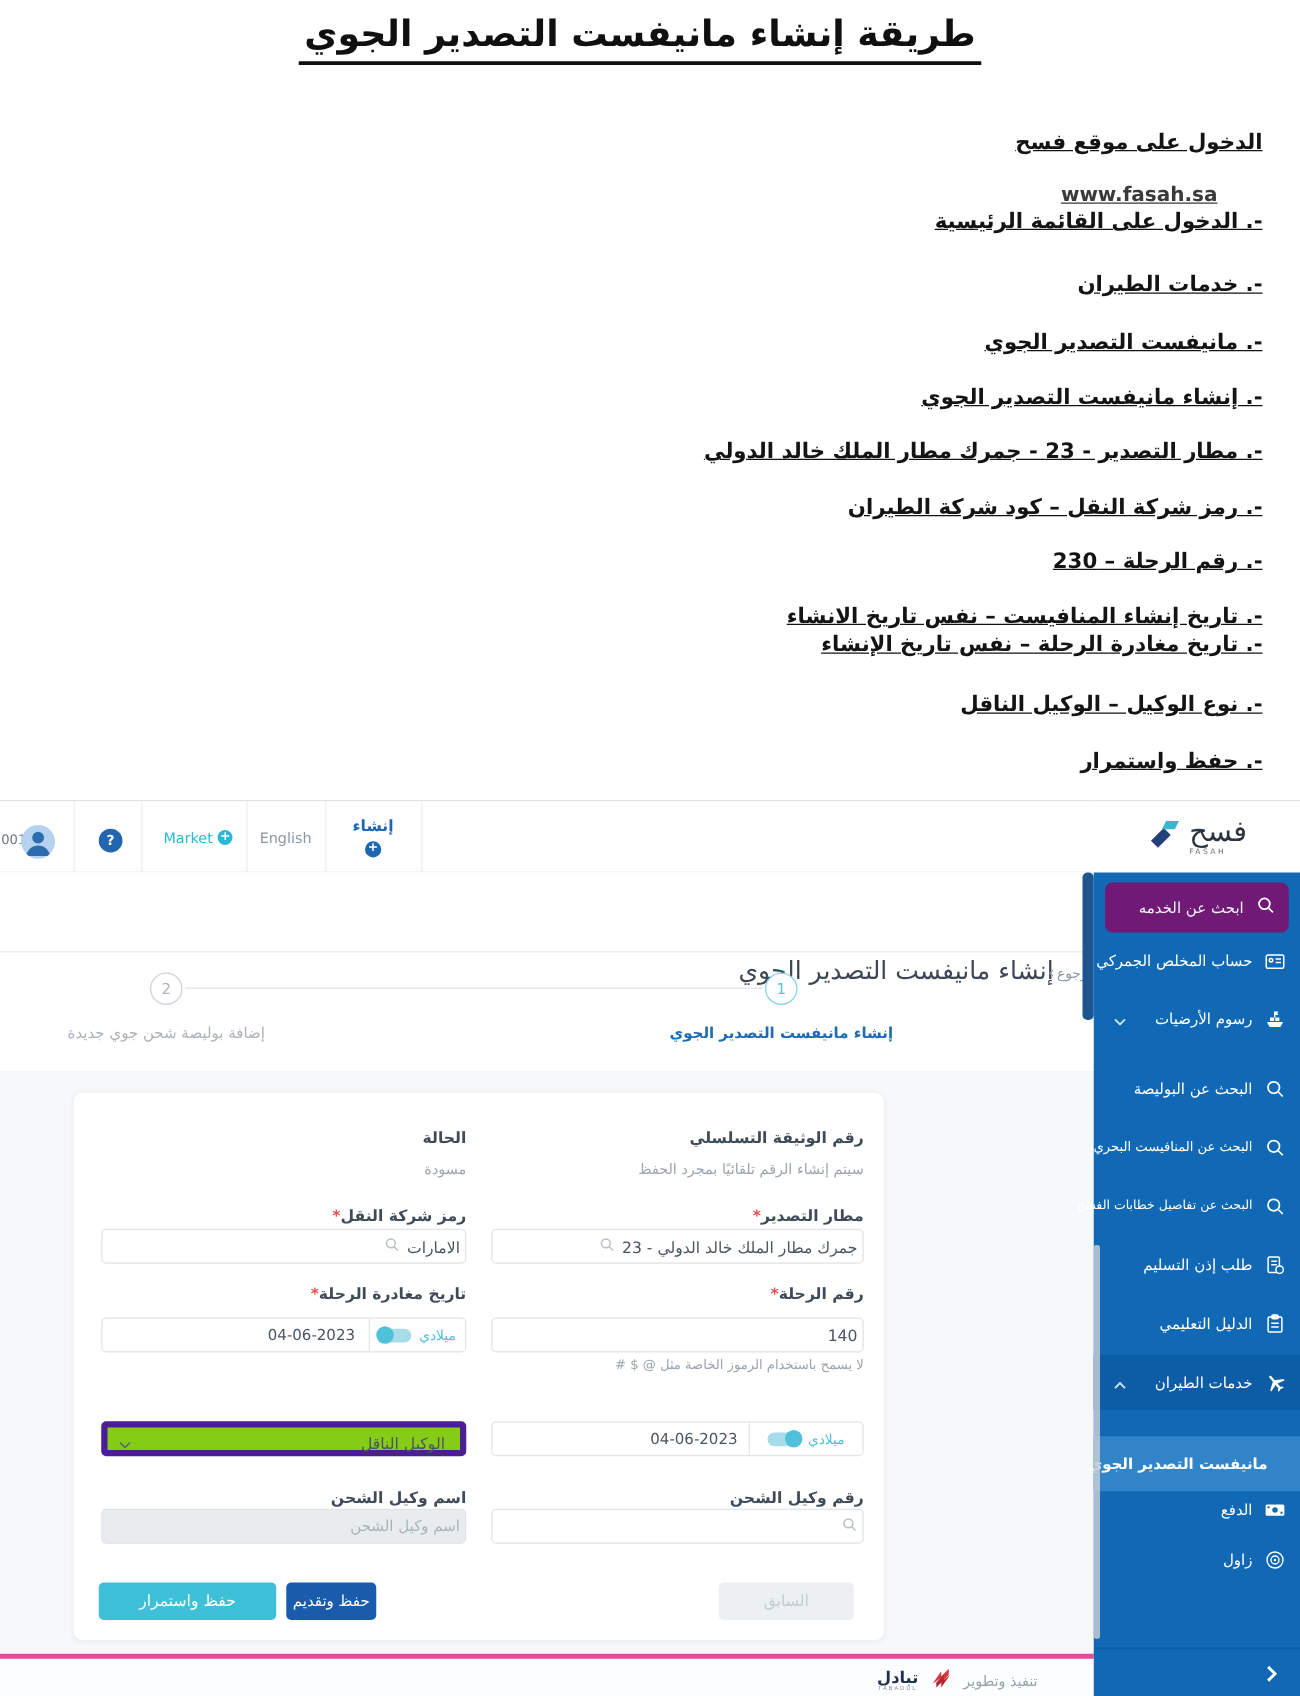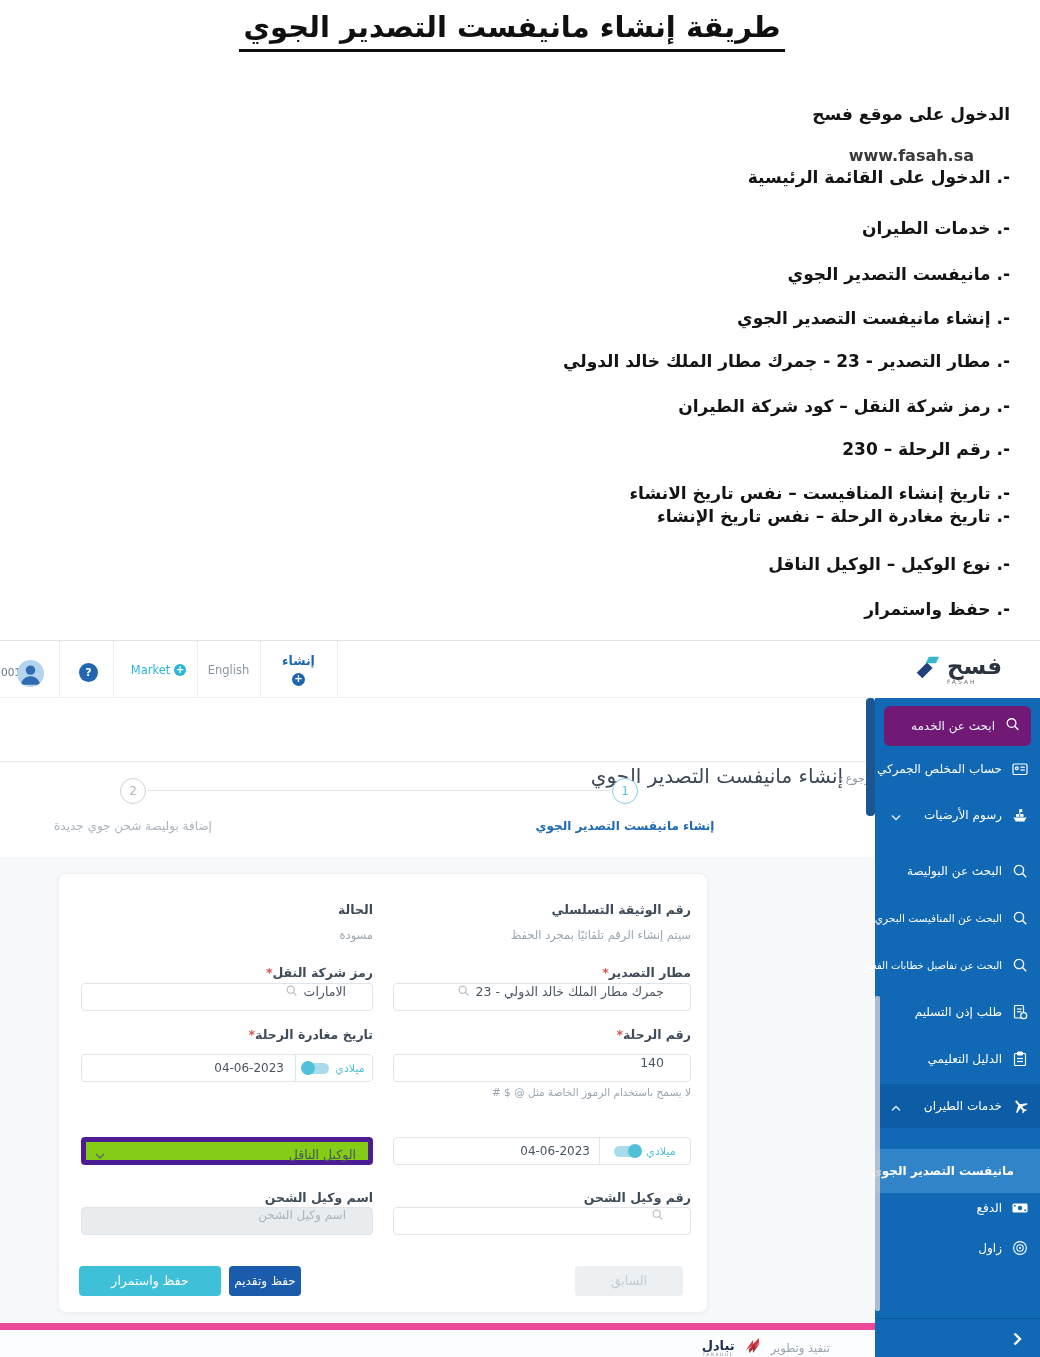"الدخول على موقع فسح" .doc-line { text-decoration: none -> underline }
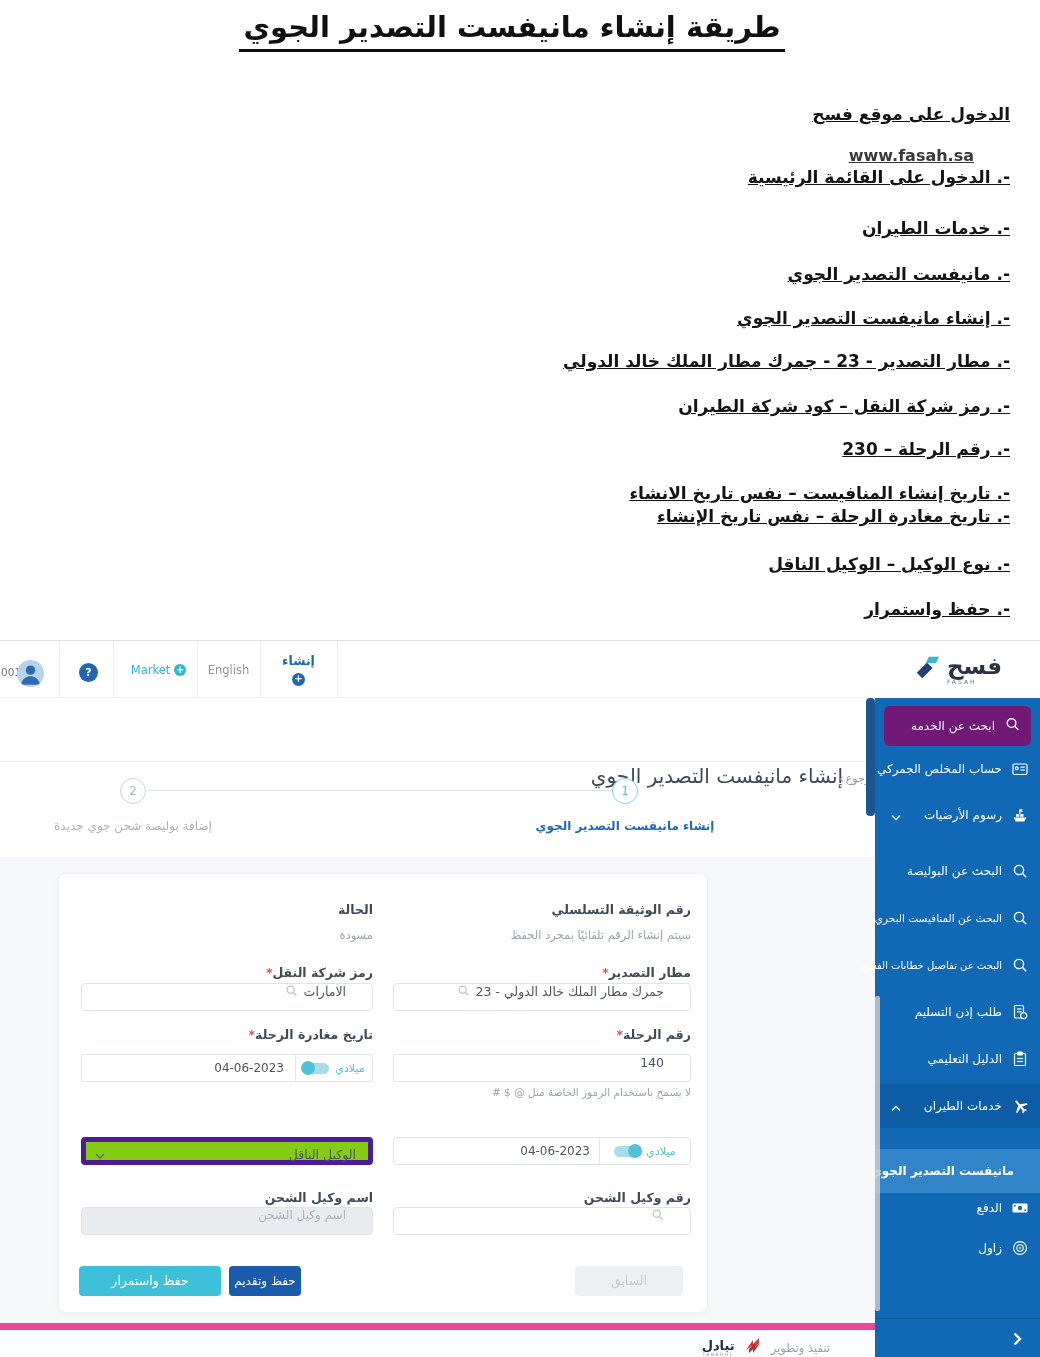"فسح" .logo-ar { font-weight: bold -> none }
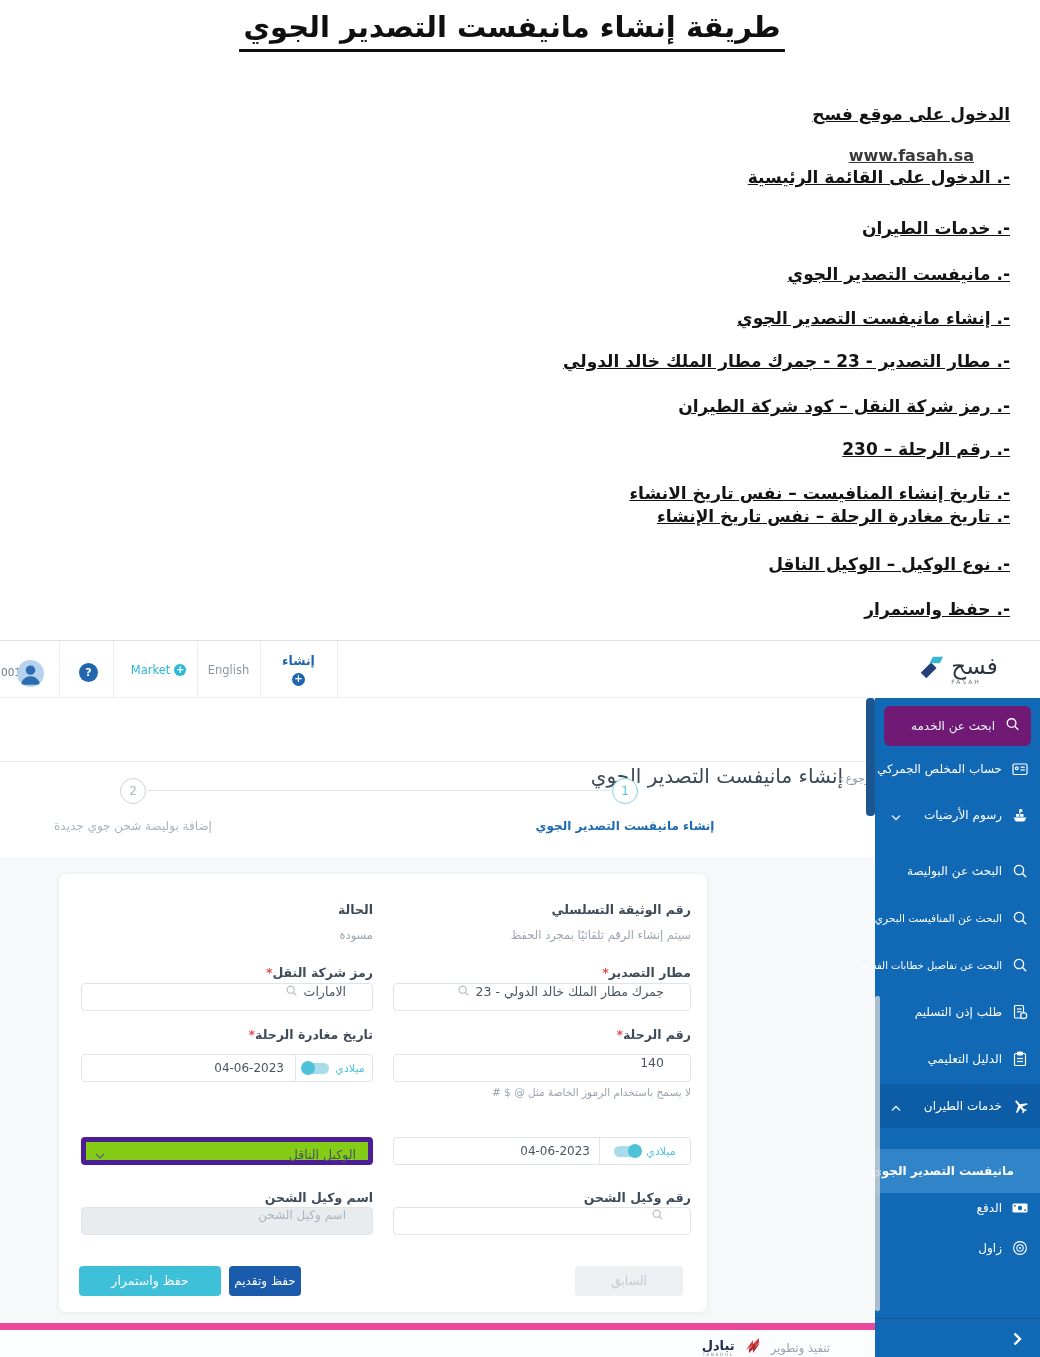"الامارات" .f-input { align-items: flex-start -> center; padding: 0 26px -> 0 4px }
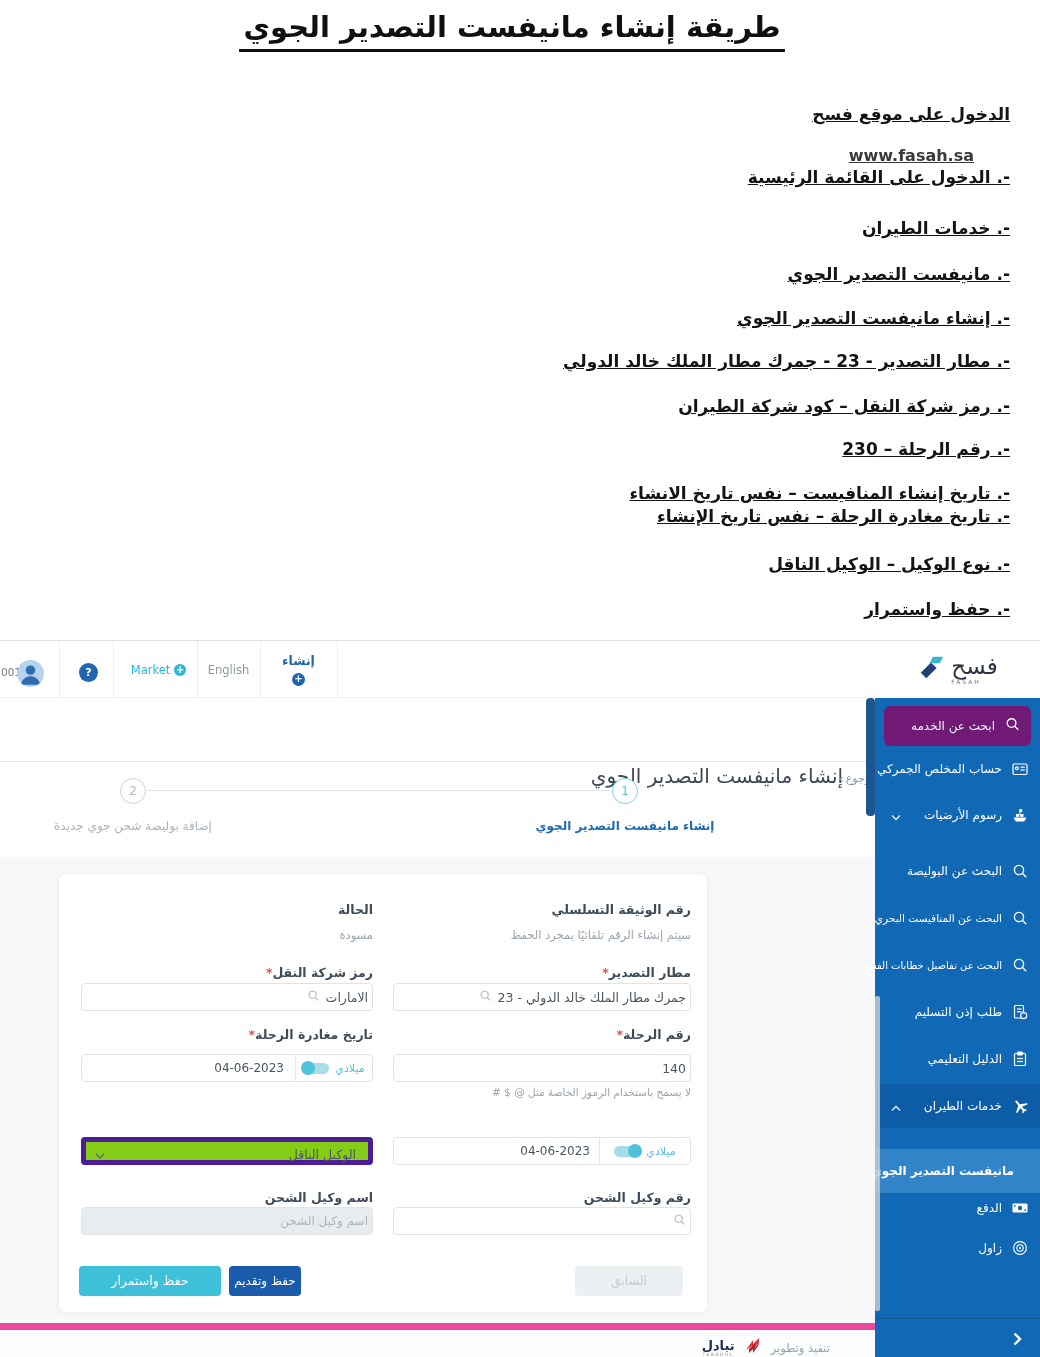"تبادل" .footer { border-top: 7px solid #ec4899 -> 4px solid #ec4899 }
